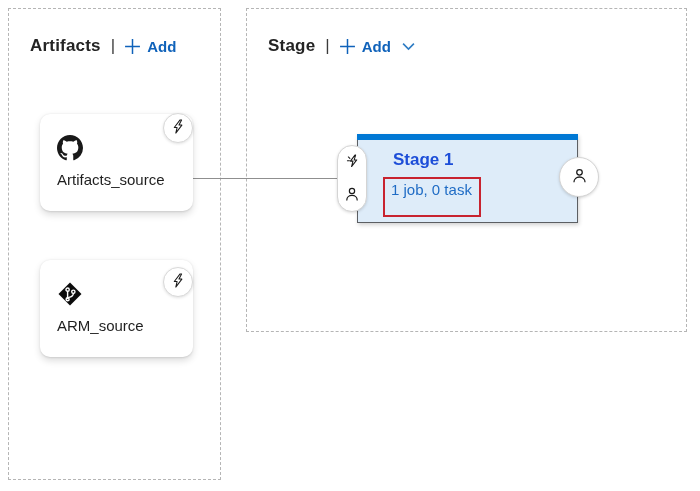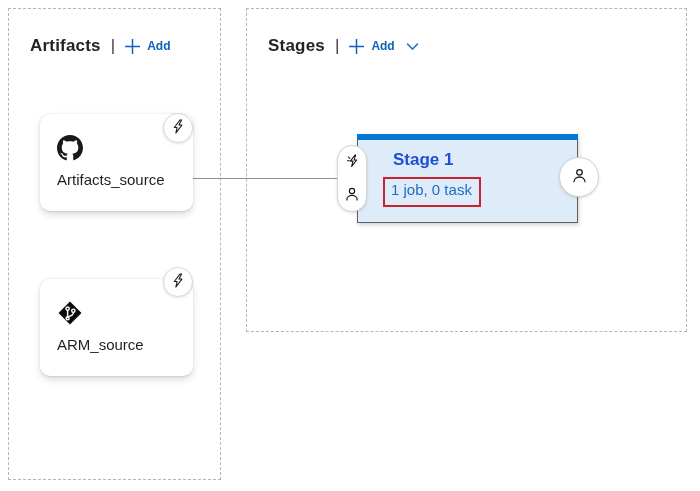"Add" .add-btn { font-size: 12px -> 15px }
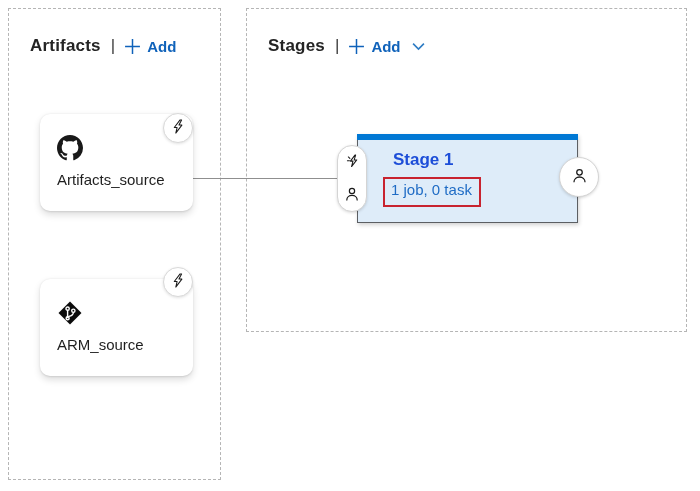"Stages" span.panel-title { text: Stages -> Stage }
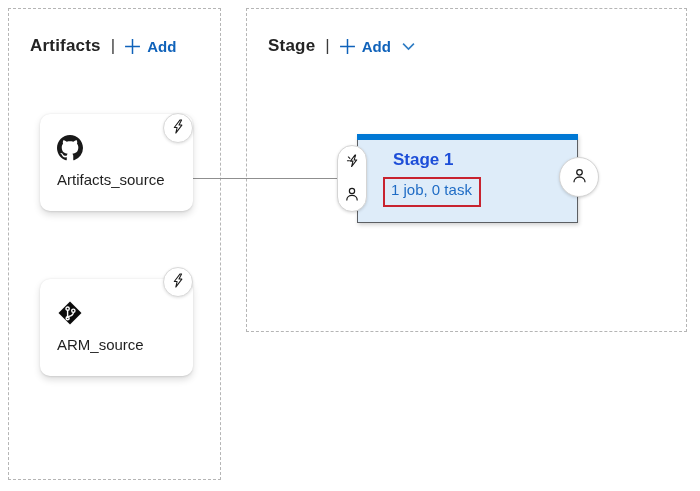"1 job, 0 task" .stage-summary-box { padding: 2px 7px 6px 6px -> 2px 7px 16px 6px }
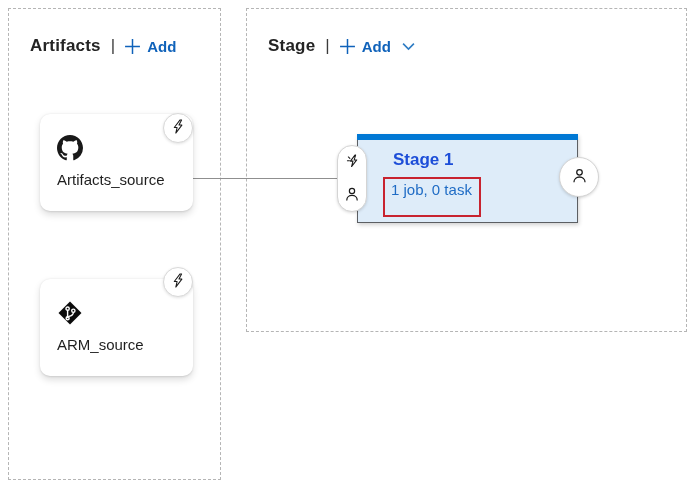"ARM_source" .card-arm { top: 279px -> 260px }
